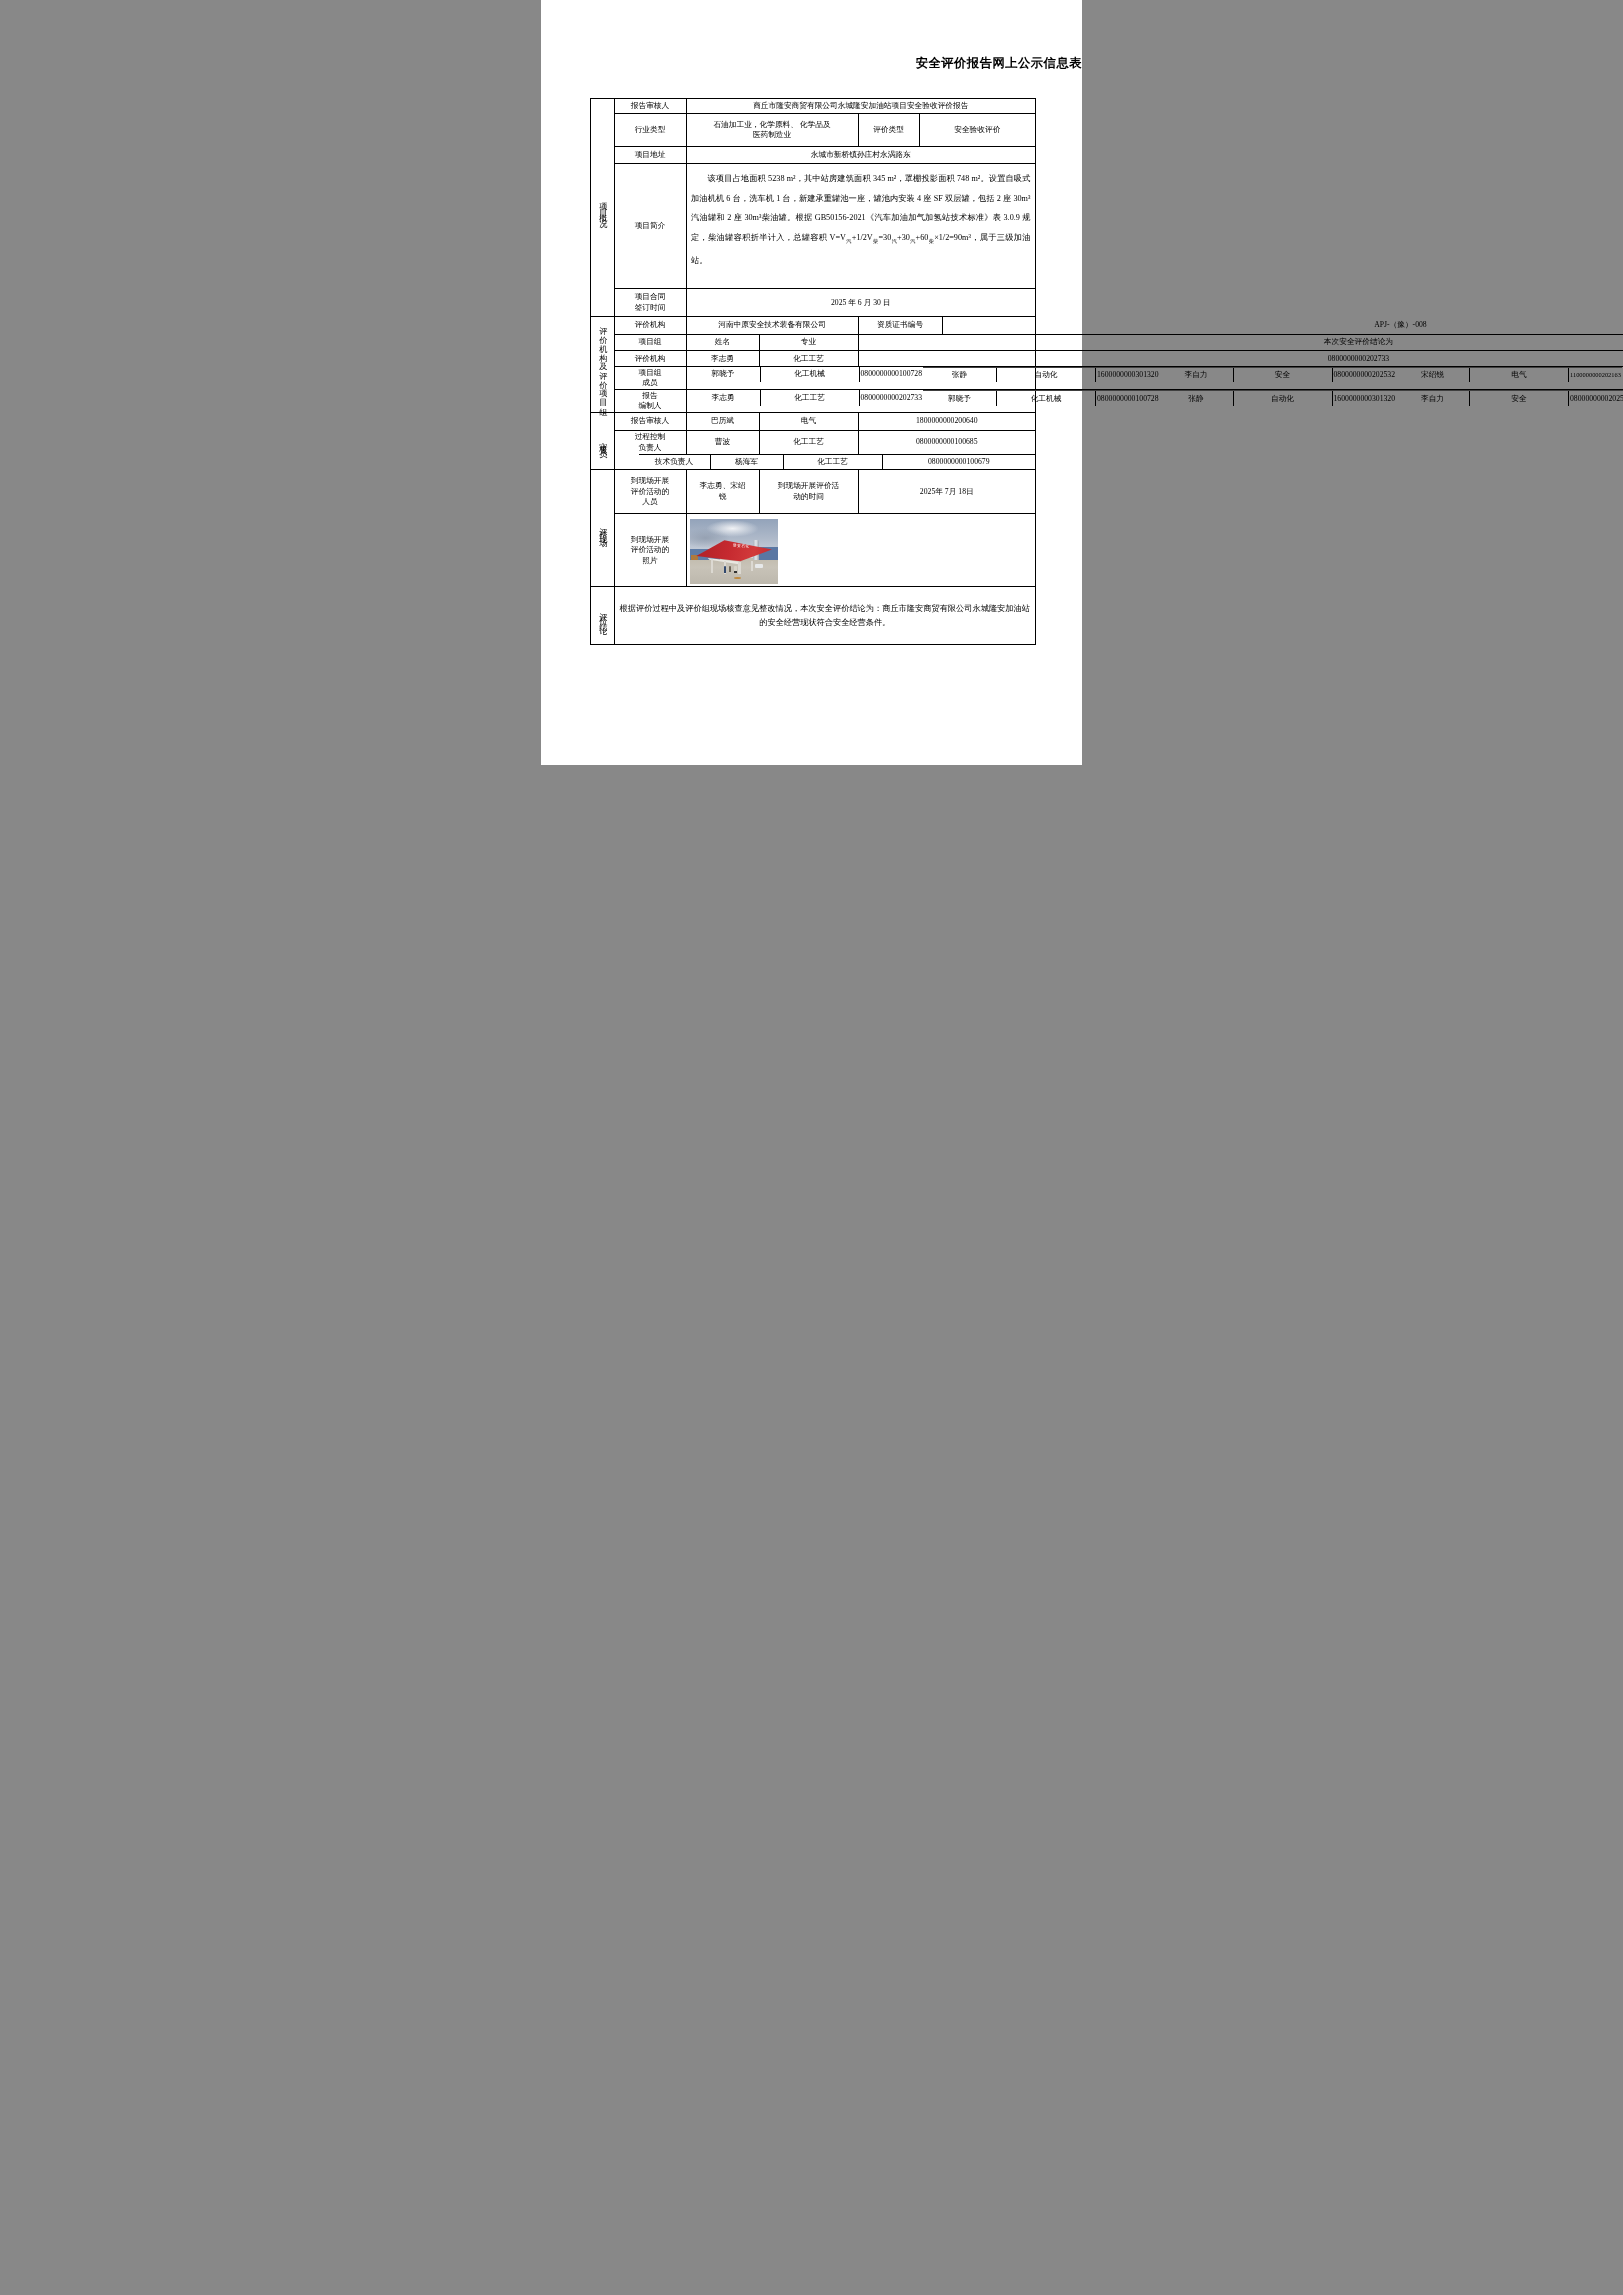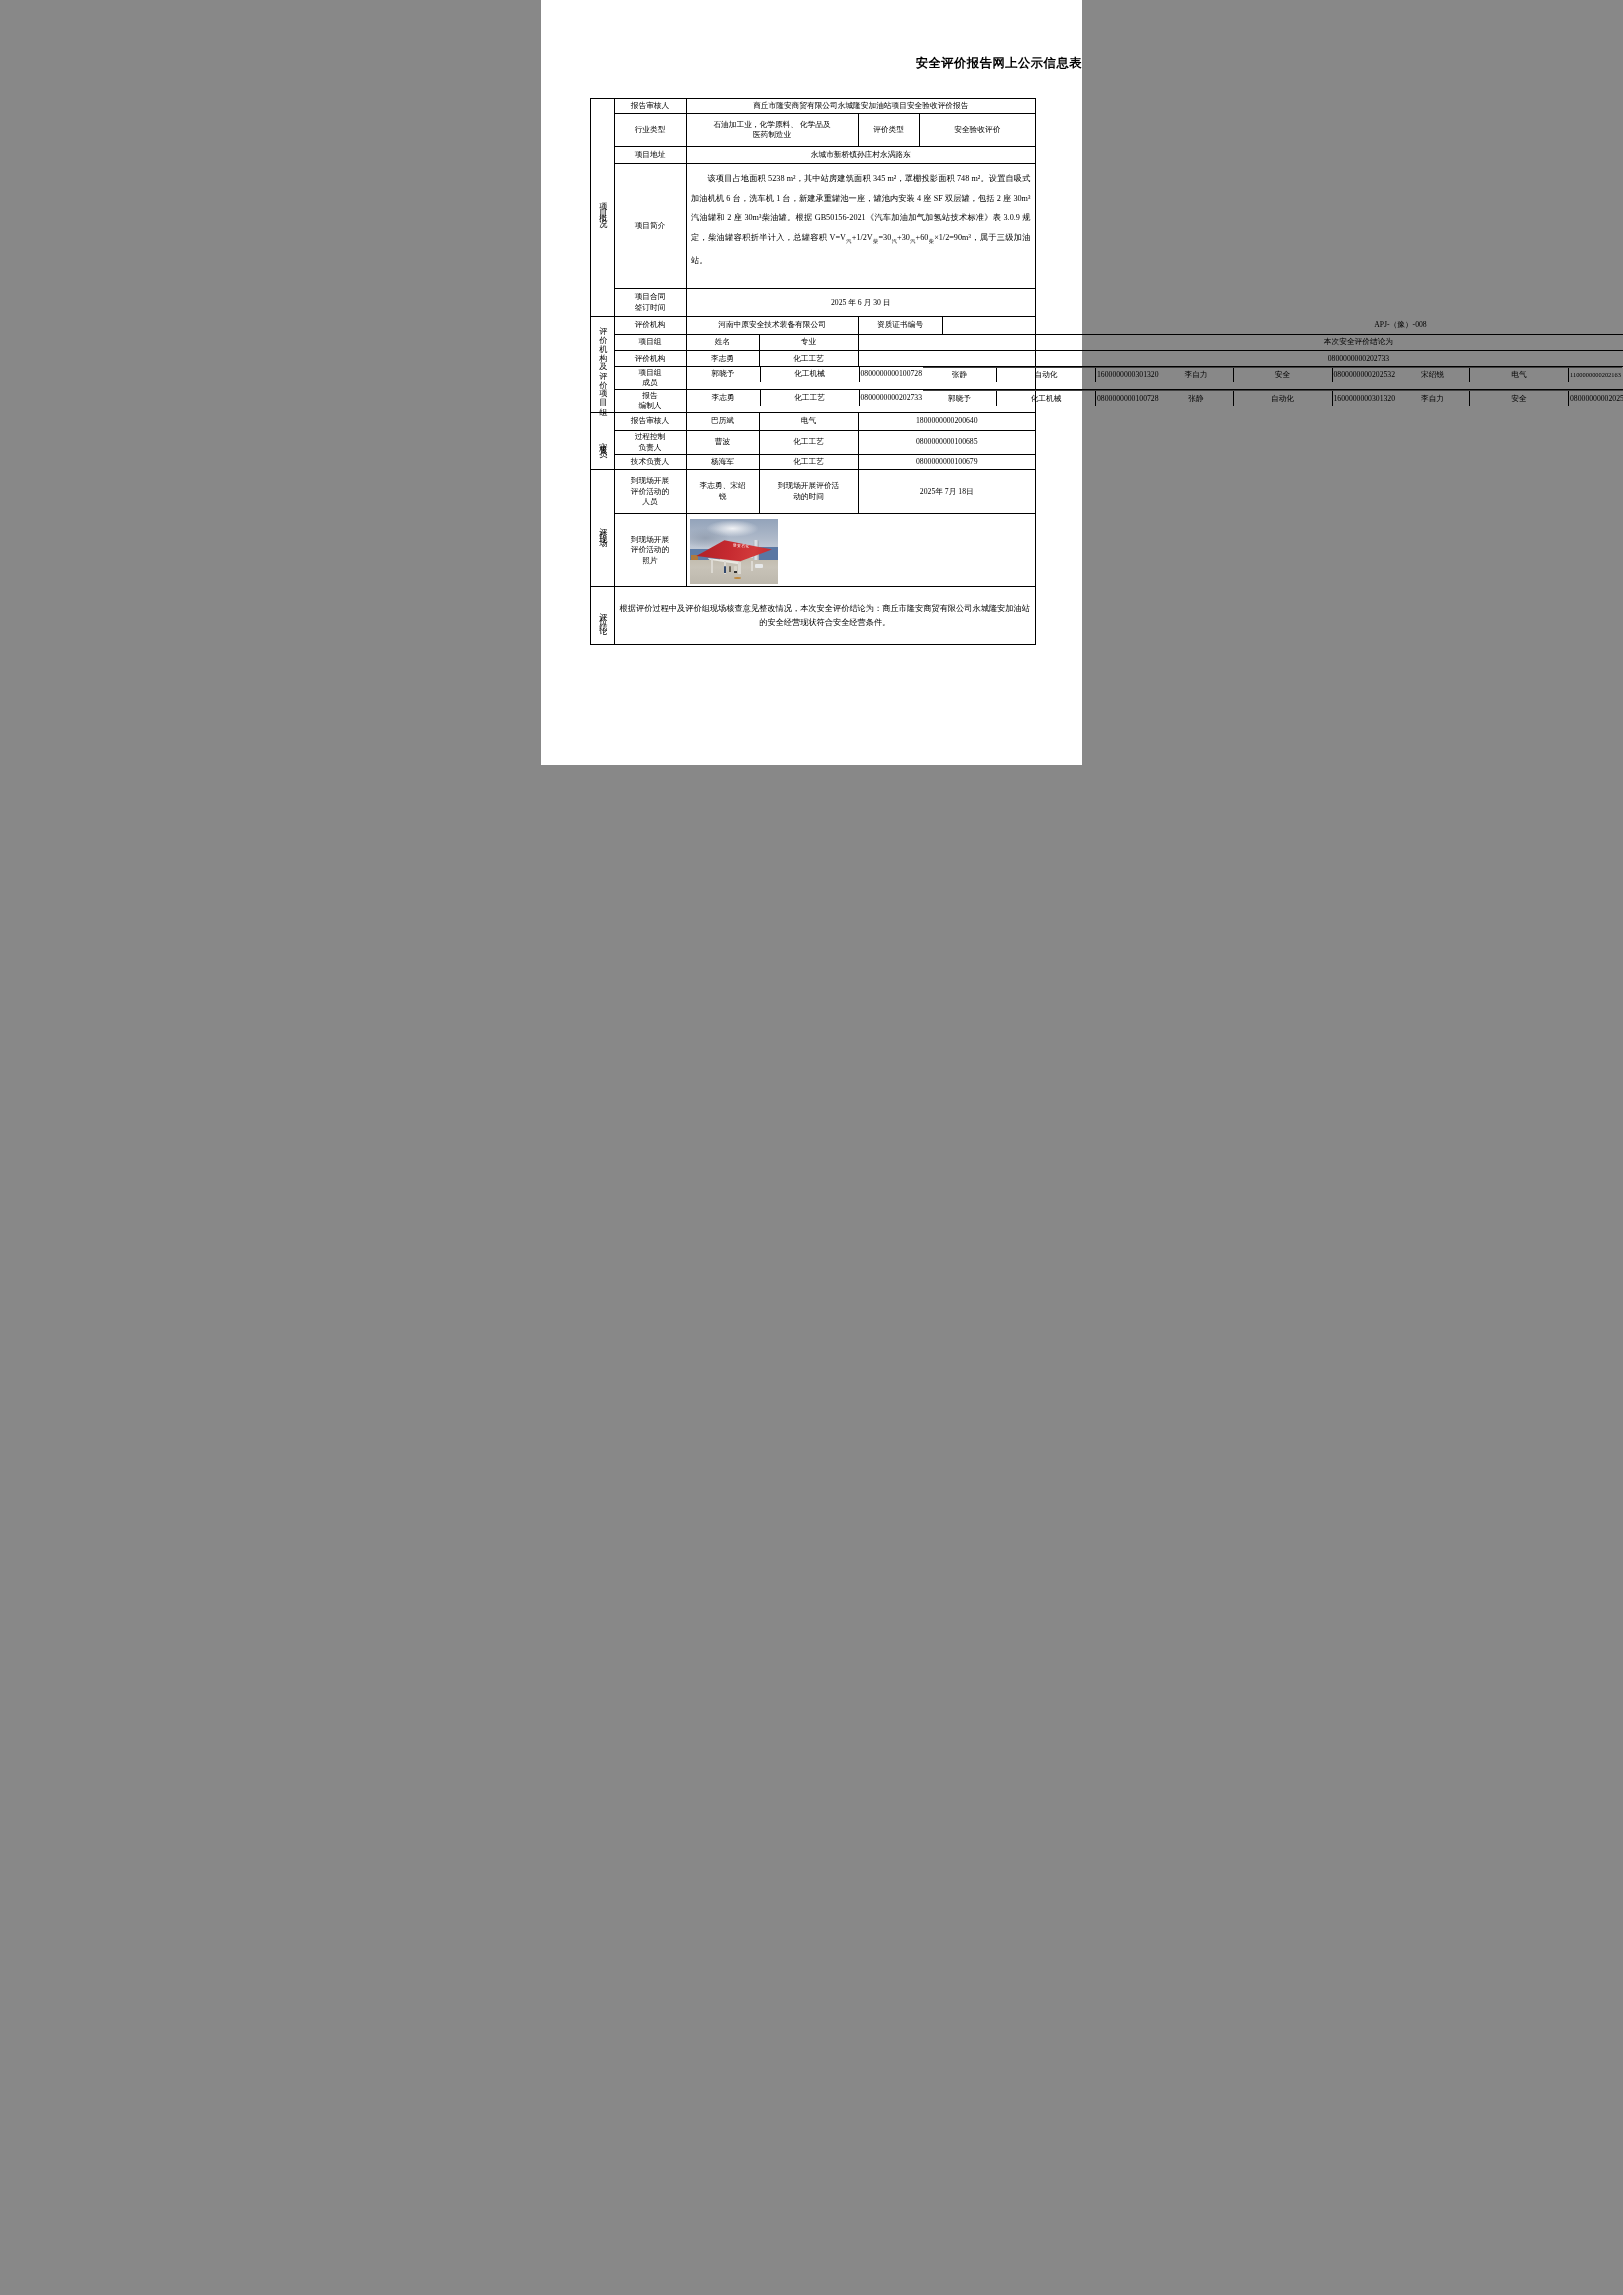"技术负责人" .h-r21 { margin-left: none -> 24px }
